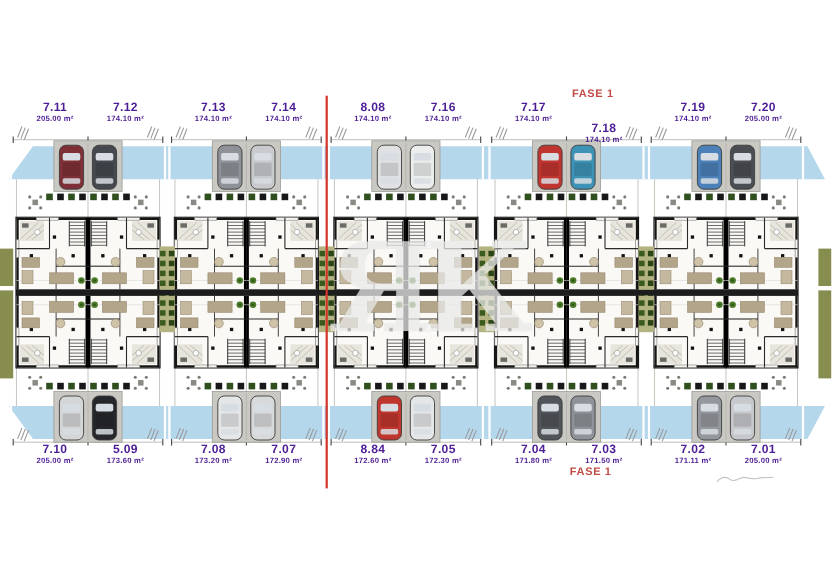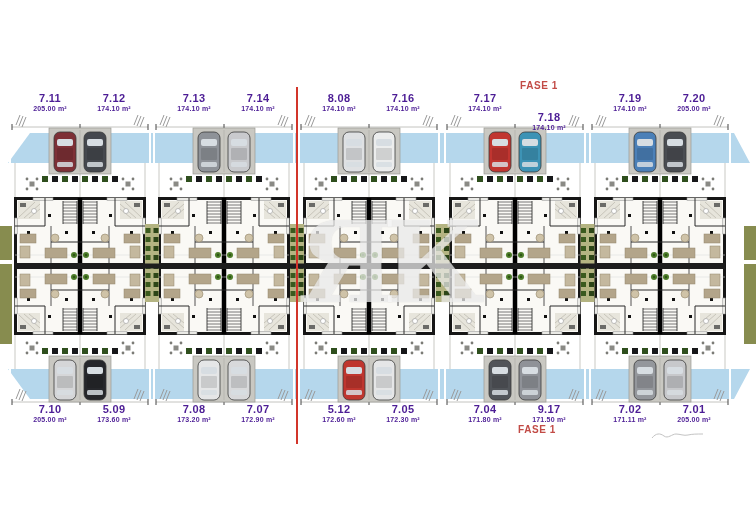"5.12" div.unit-number { text: 5.12 -> 8.84 }
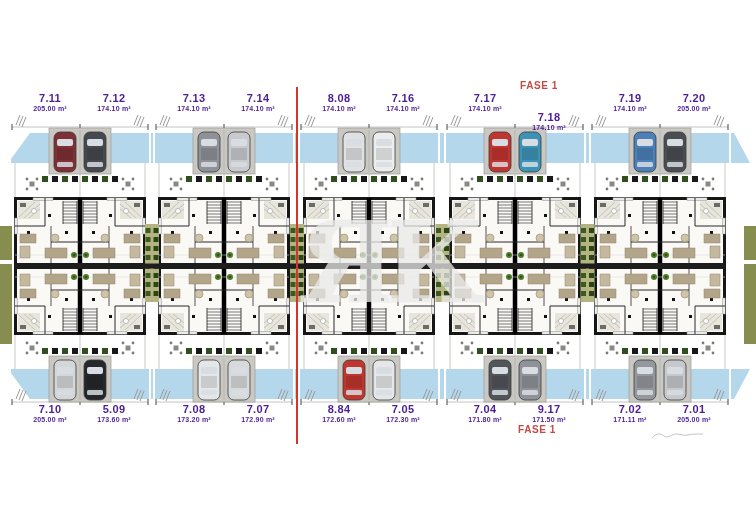"9.17" div.unit-number { text: 9.17 -> 7.03 }
